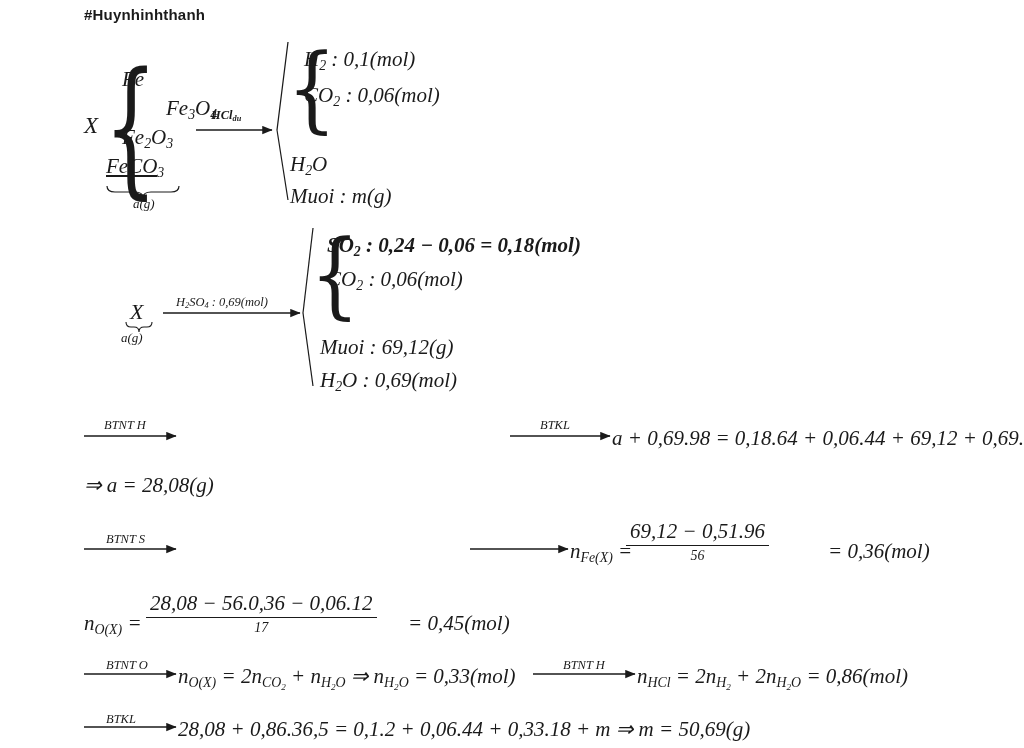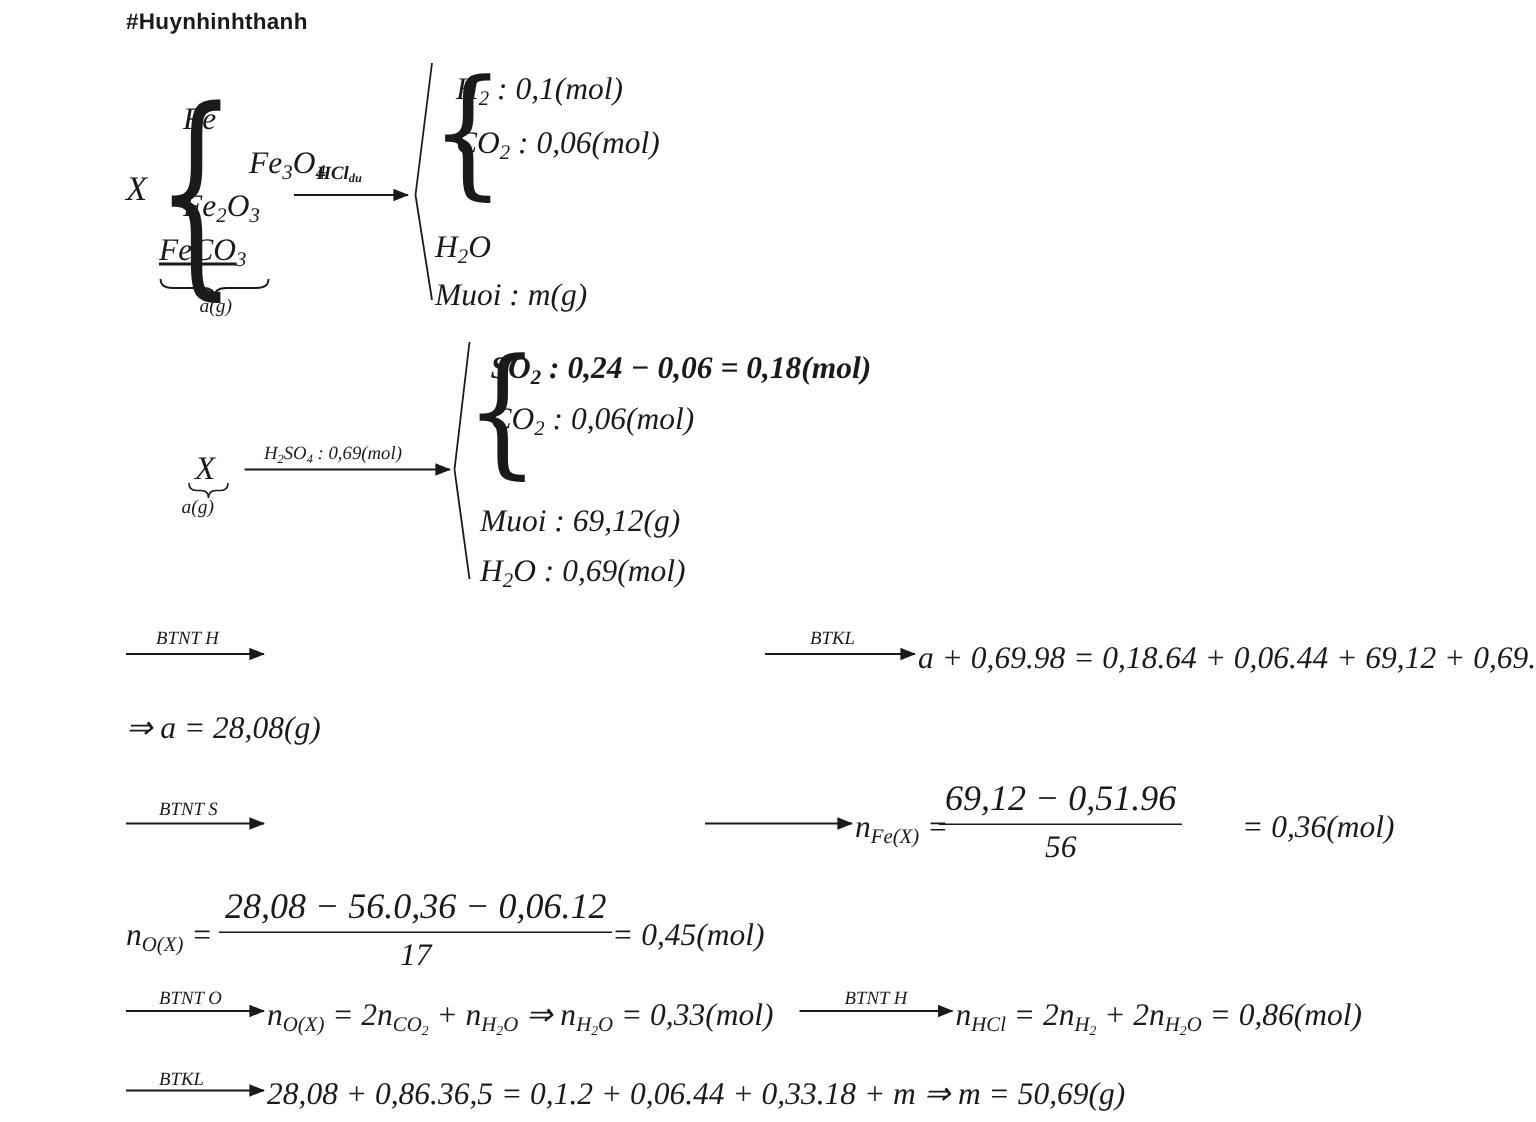"69,12 − 0,51.96" .frac .num { font-size: 24px -> 21px }
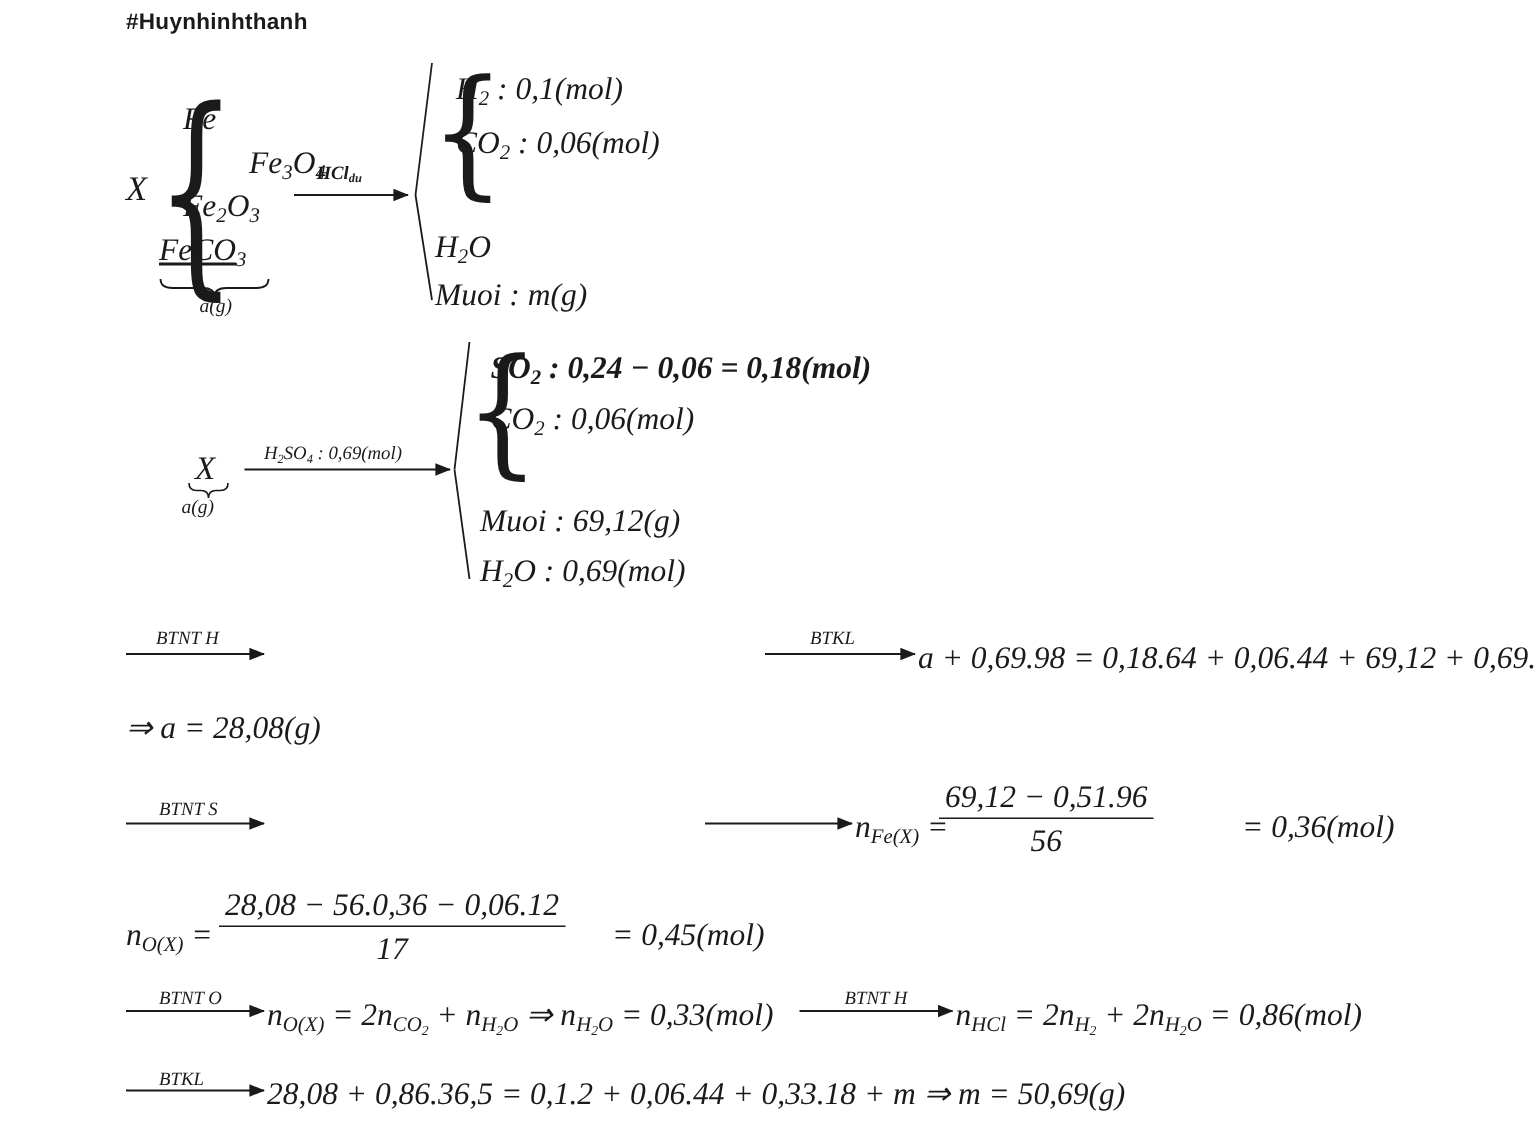"56" .frac .den { font-size: 21px -> 14px }
